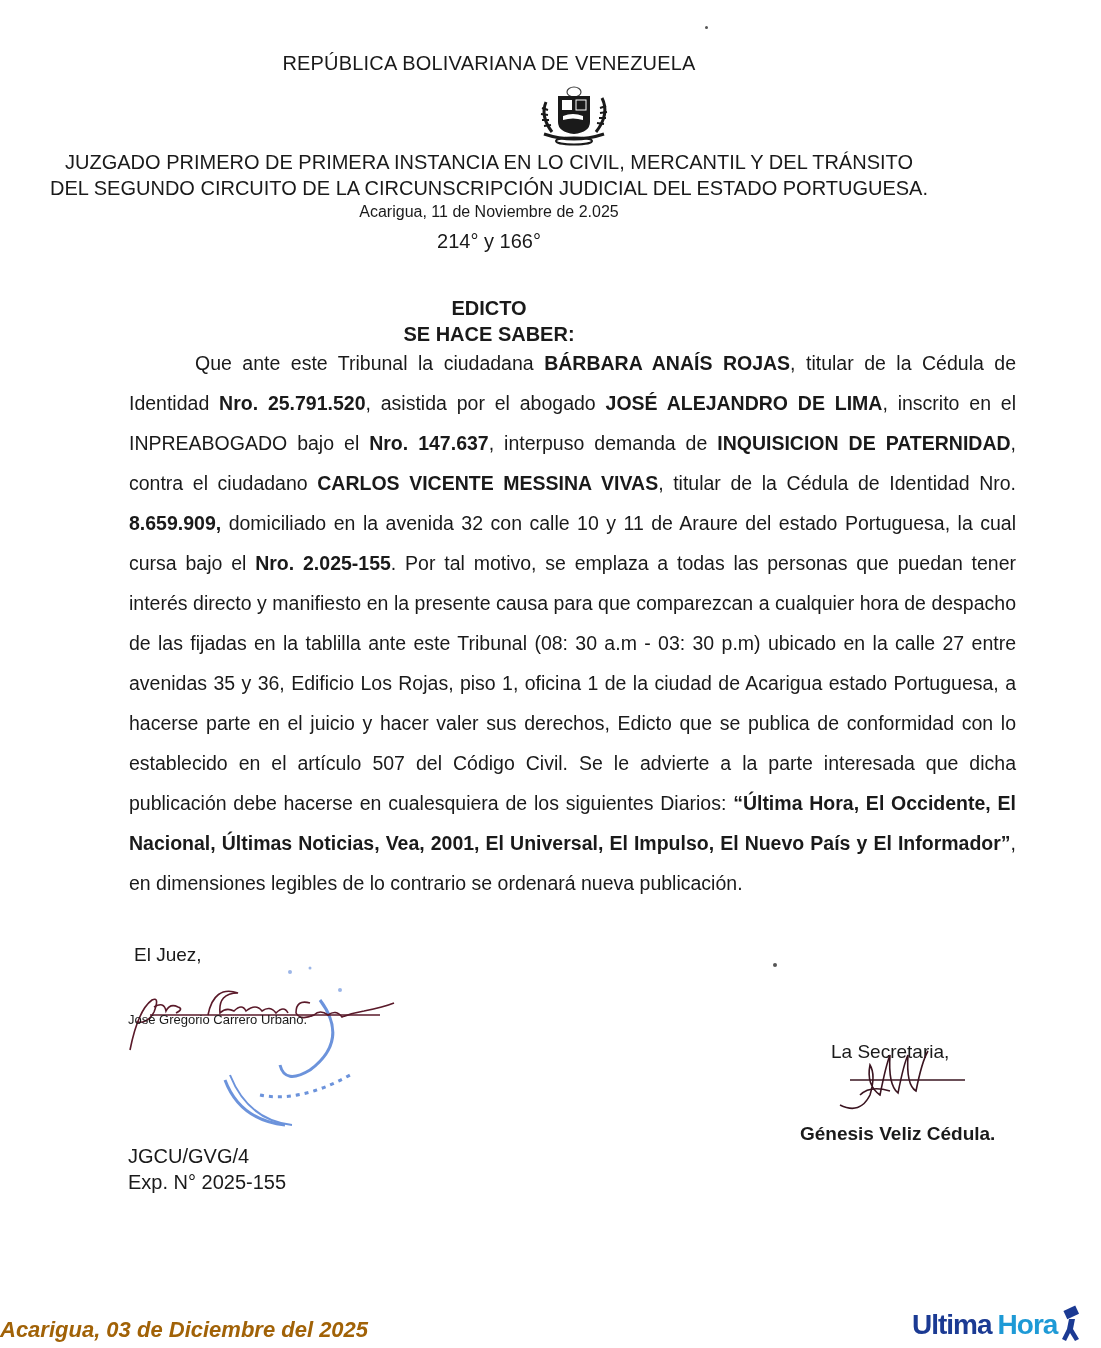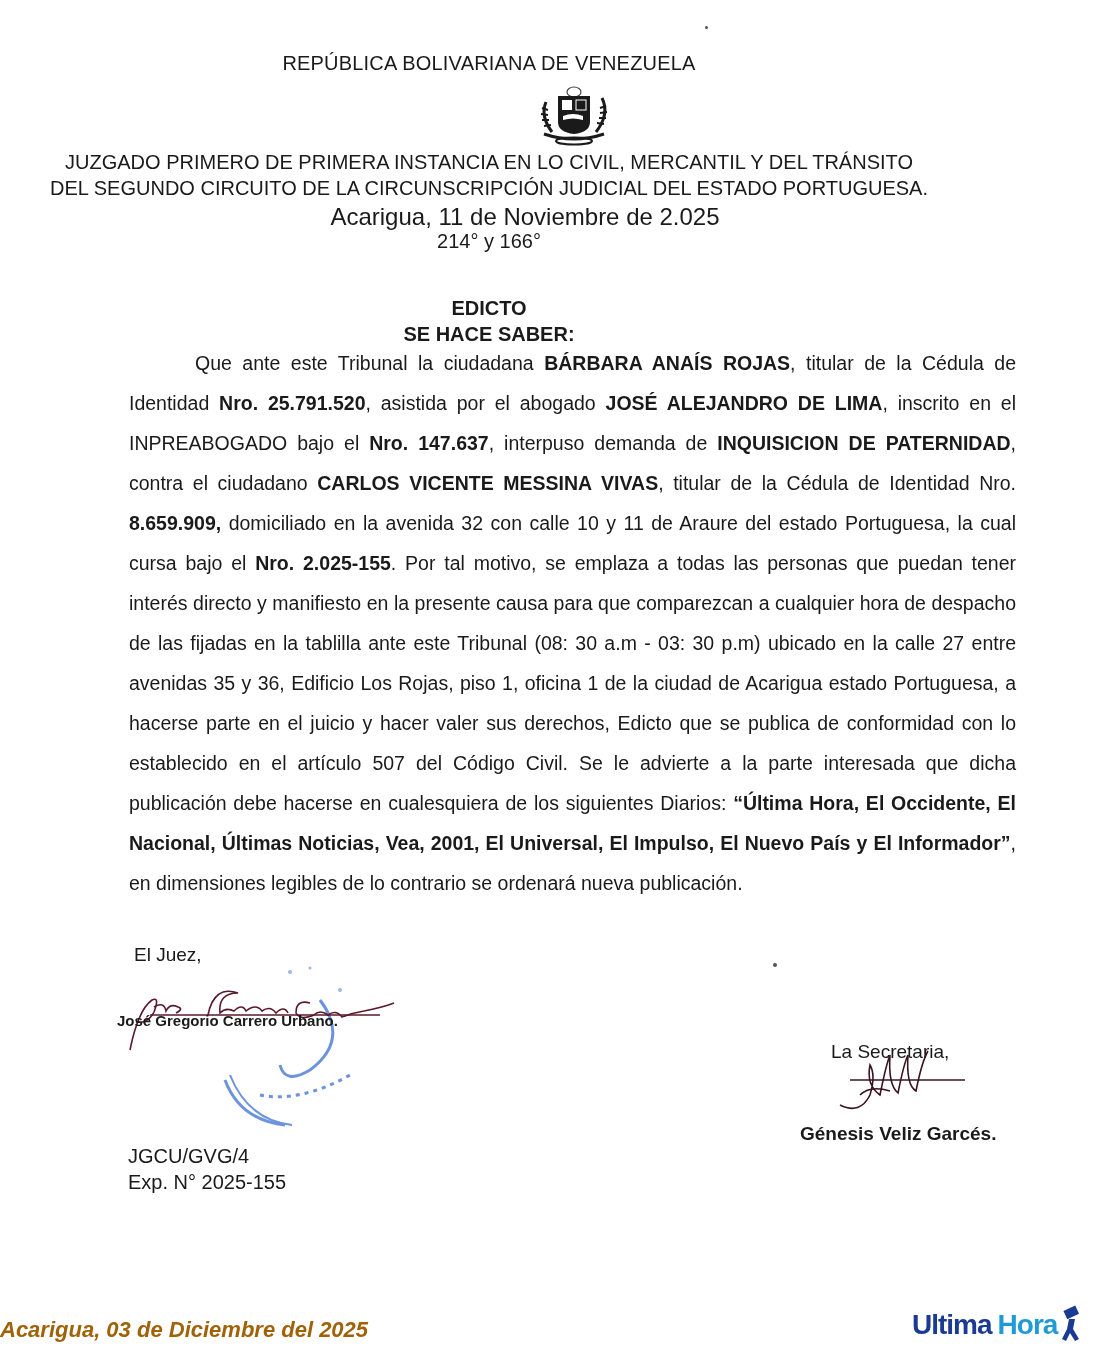"Acarigua, 11 de Noviembre de" .hdr-date { font-size: 24px -> 16px; padding-left: 36px -> none }
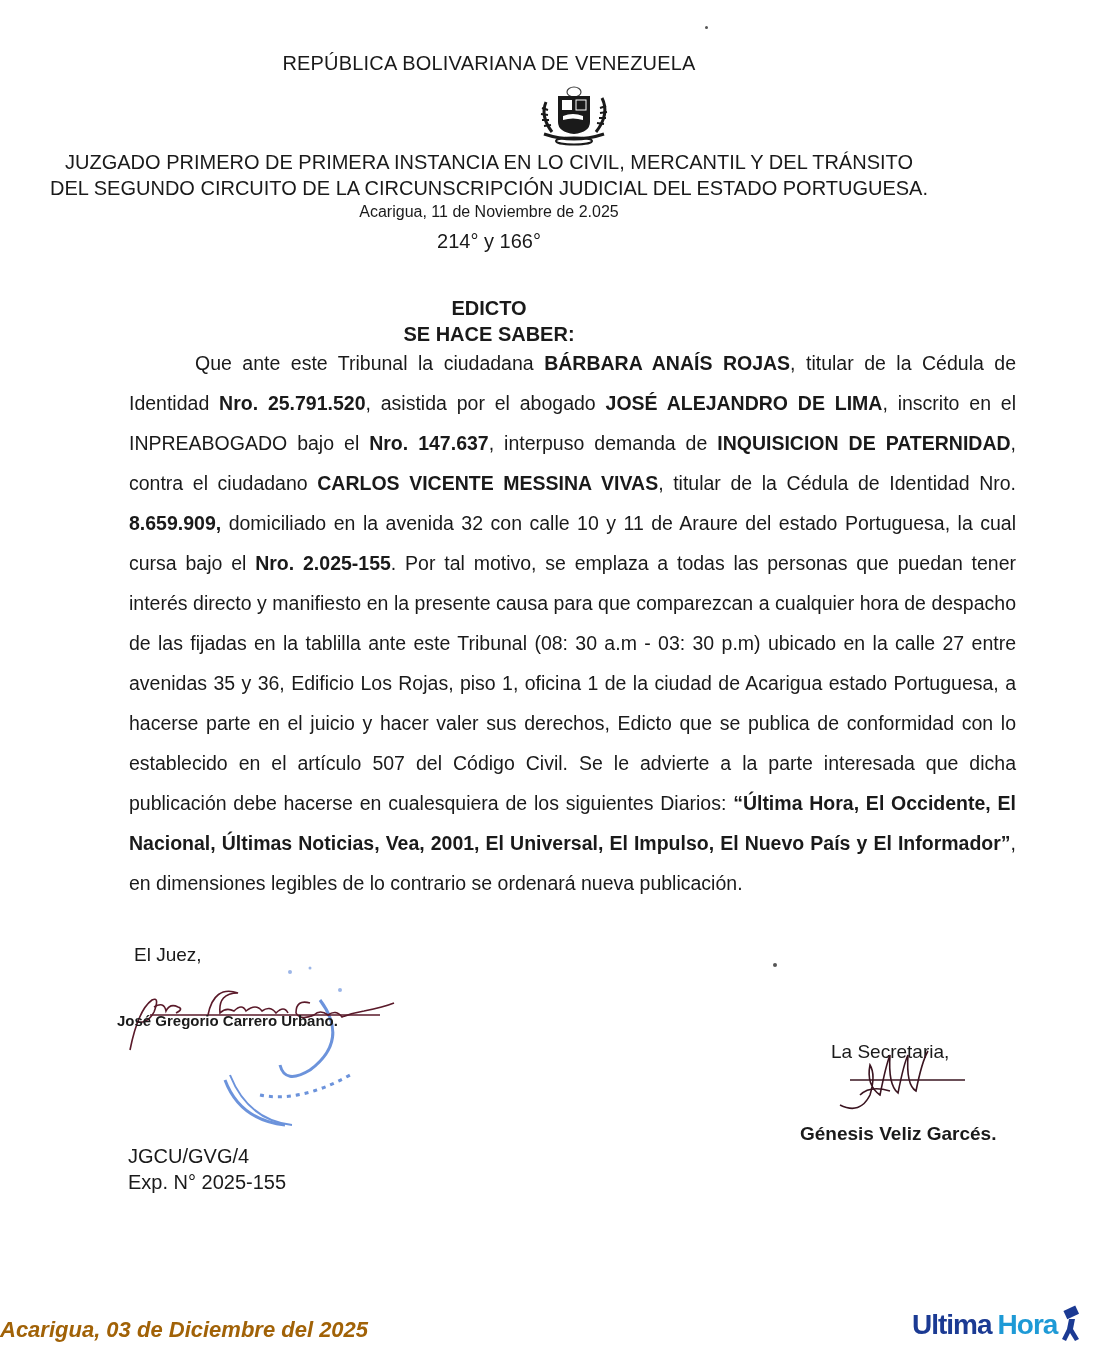"José Gregorio Carrero Urbano." .judge-name { font-size: 15px -> 13px; font-weight: bold -> normal; left: 117px -> 128px }
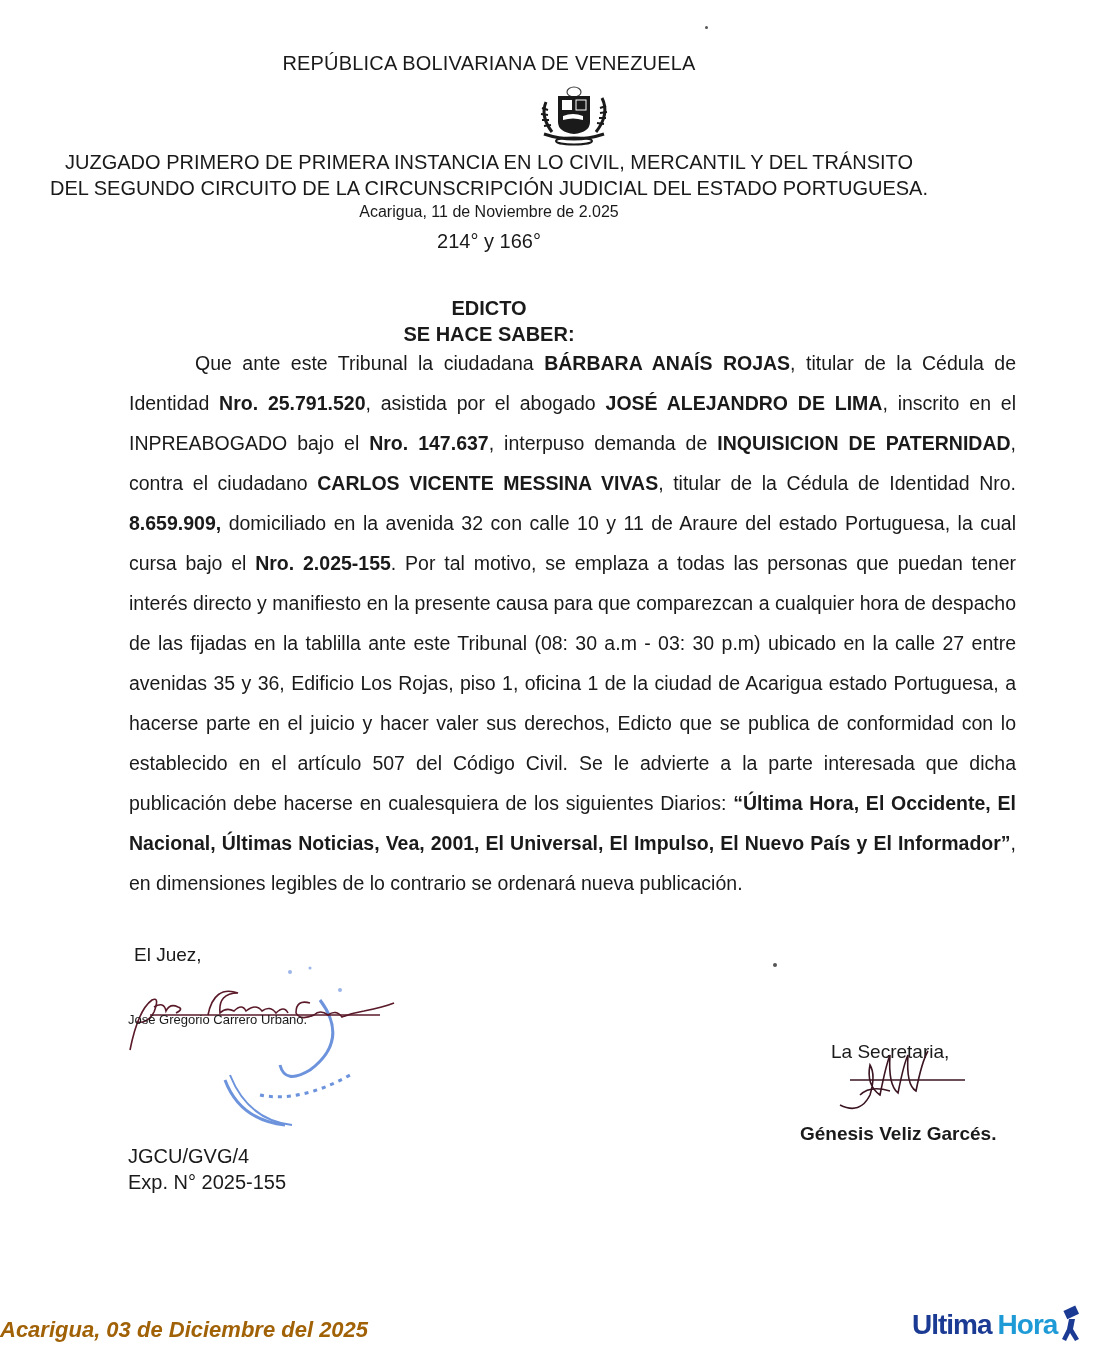"Génesis Veliz Garcés." div.sec-name { text: Garcés -> Cédula }
